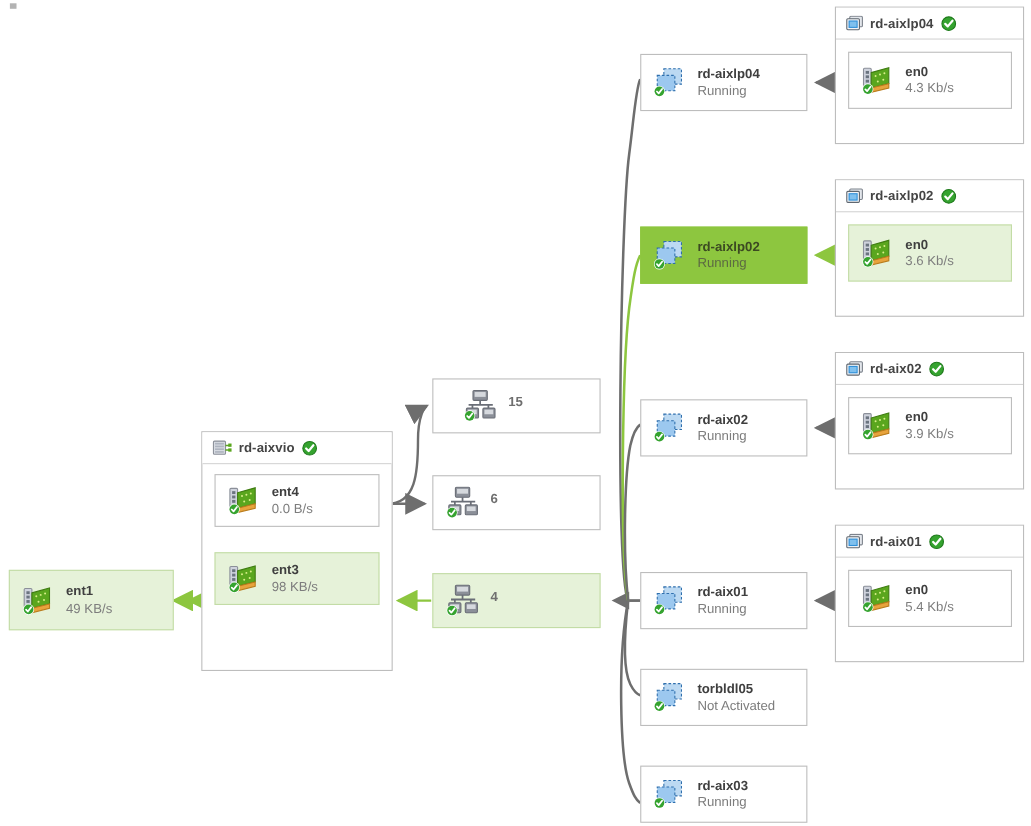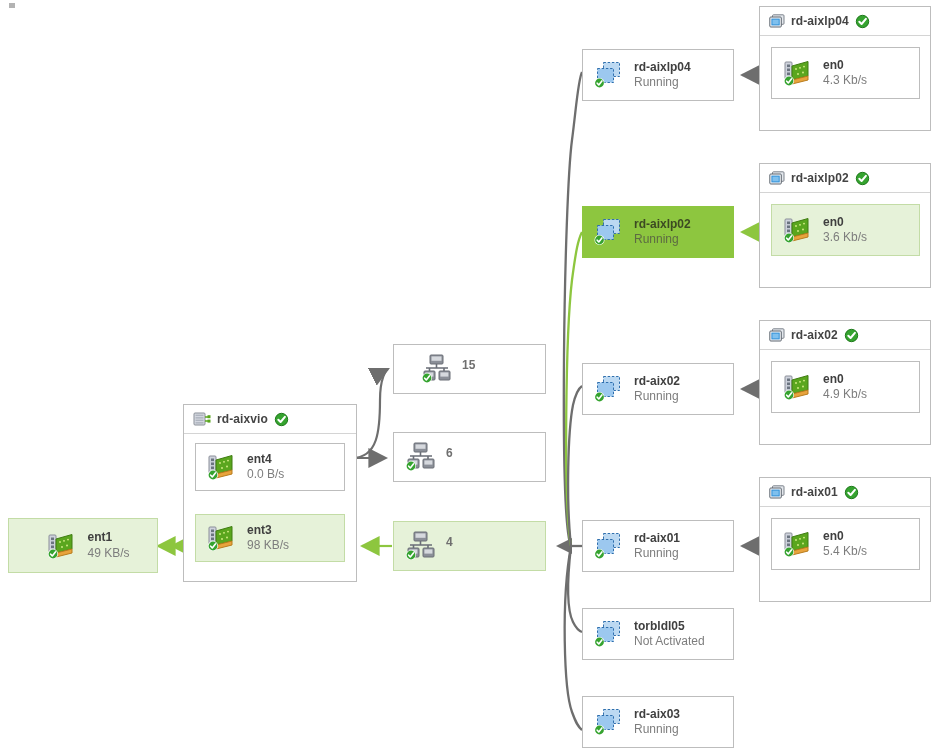"4.9 Kb/s" span.sub { text: 4.9 -> 3.9 }
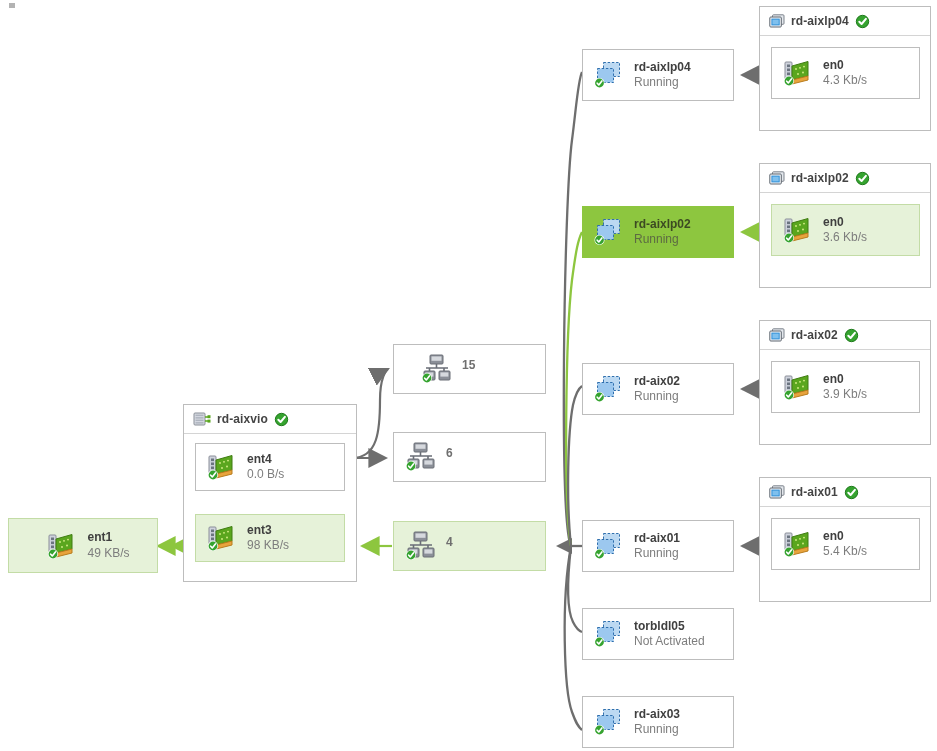"rd-aixvio" div.panel { height: 178px -> 218px; margin-top: 12px -> none }
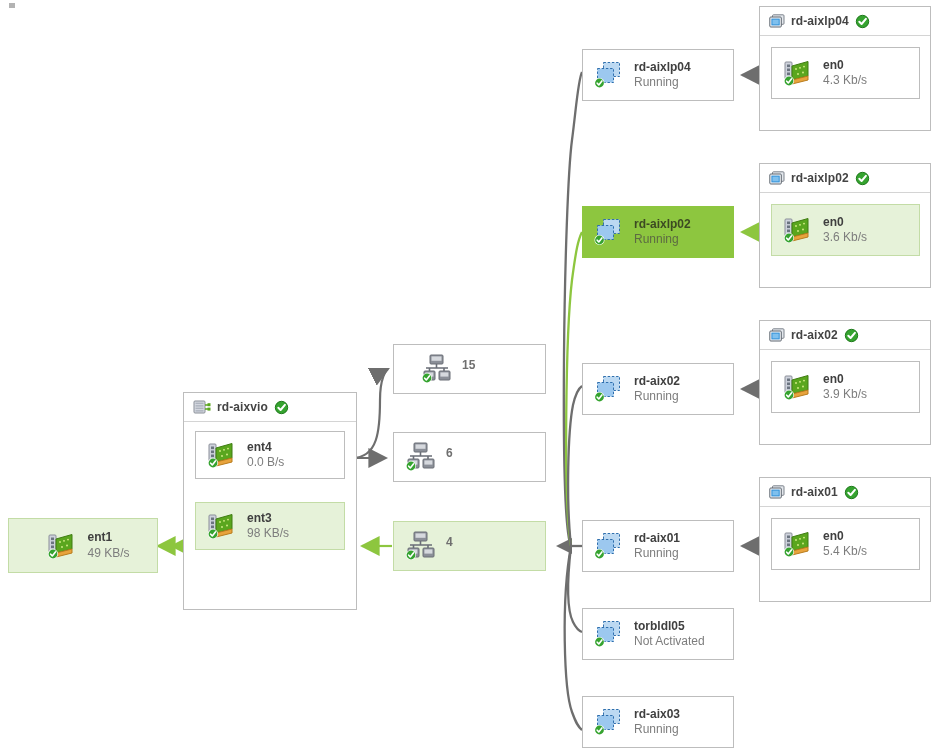"ent1" div.node { justify-content: center -> none }
